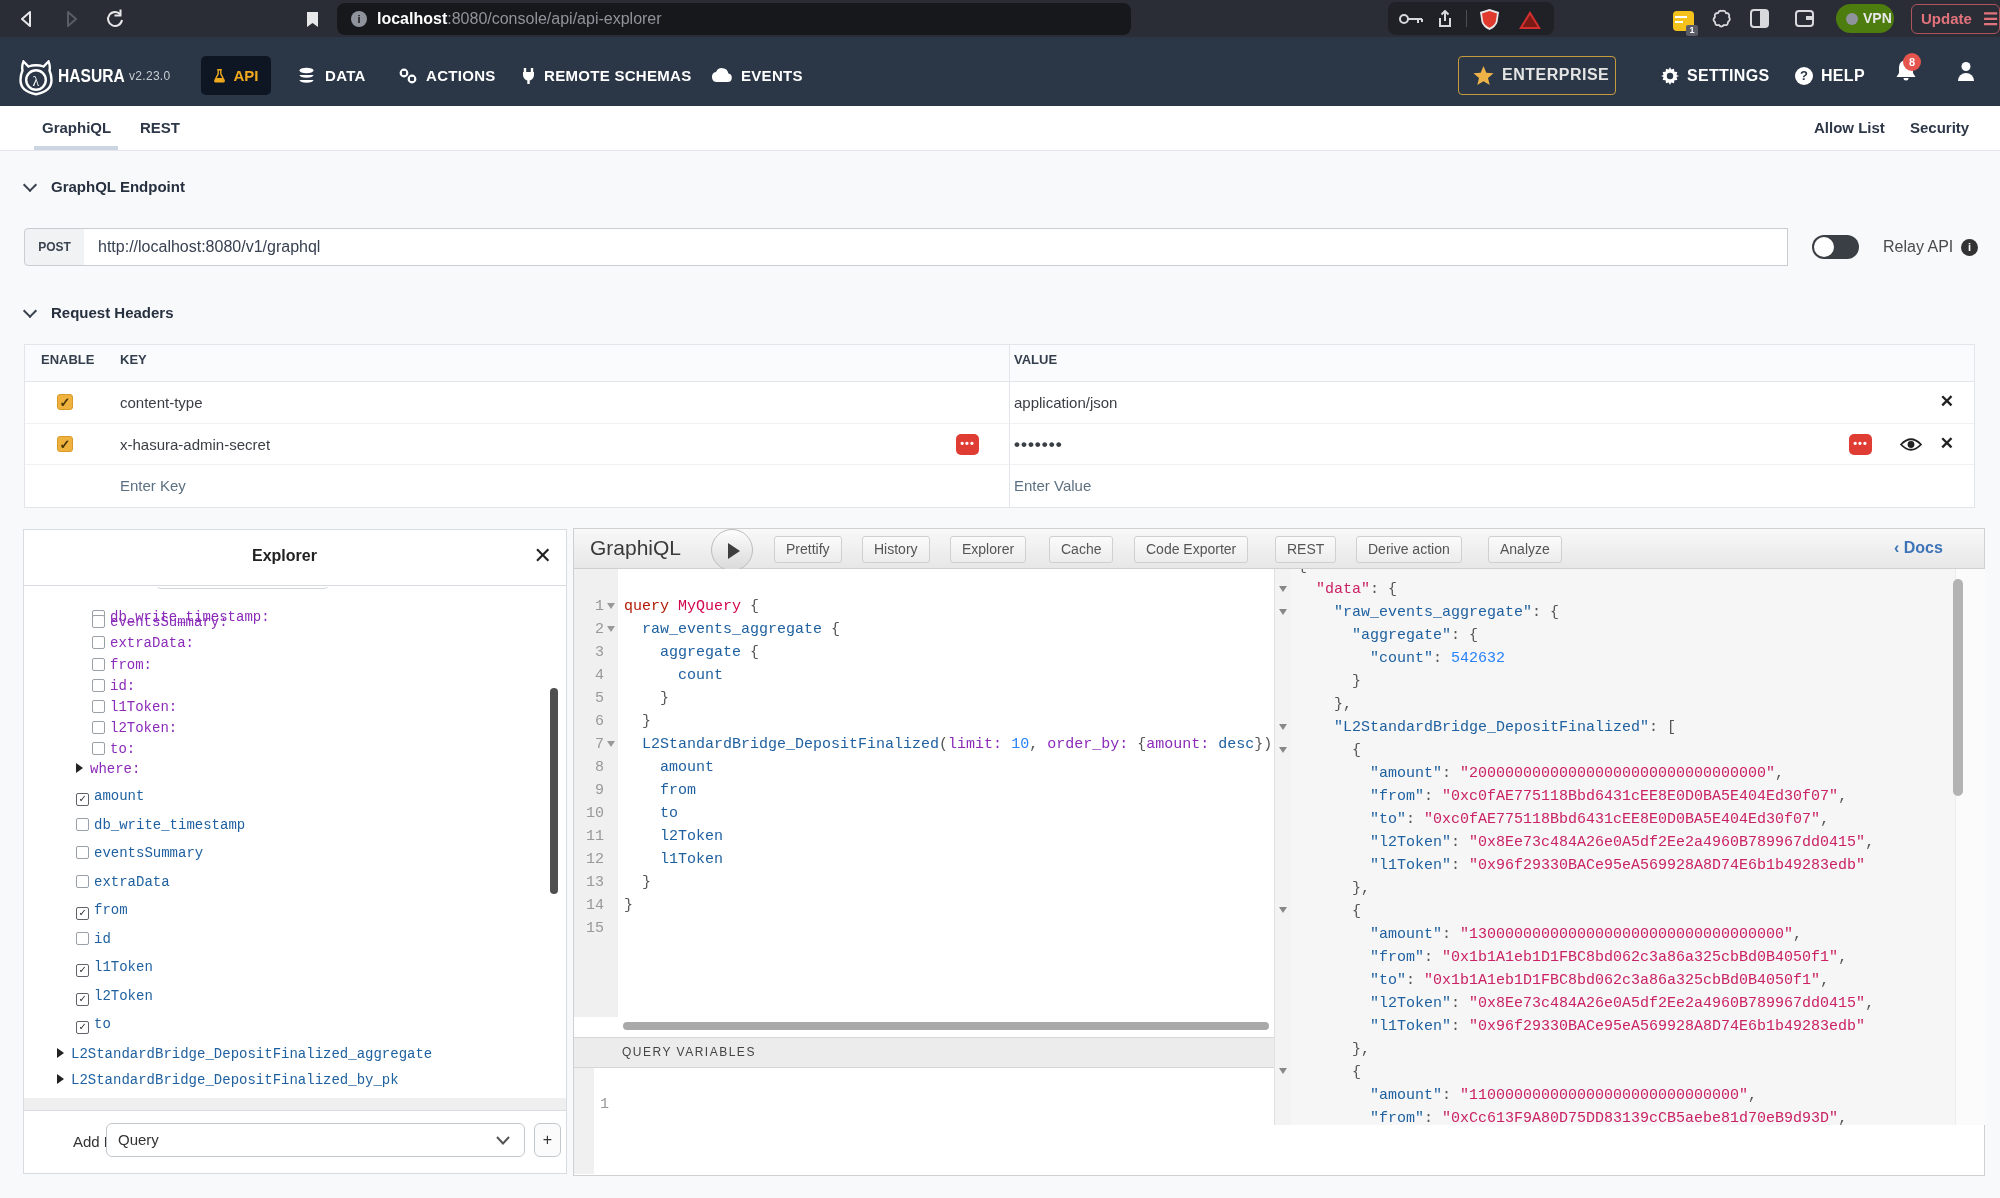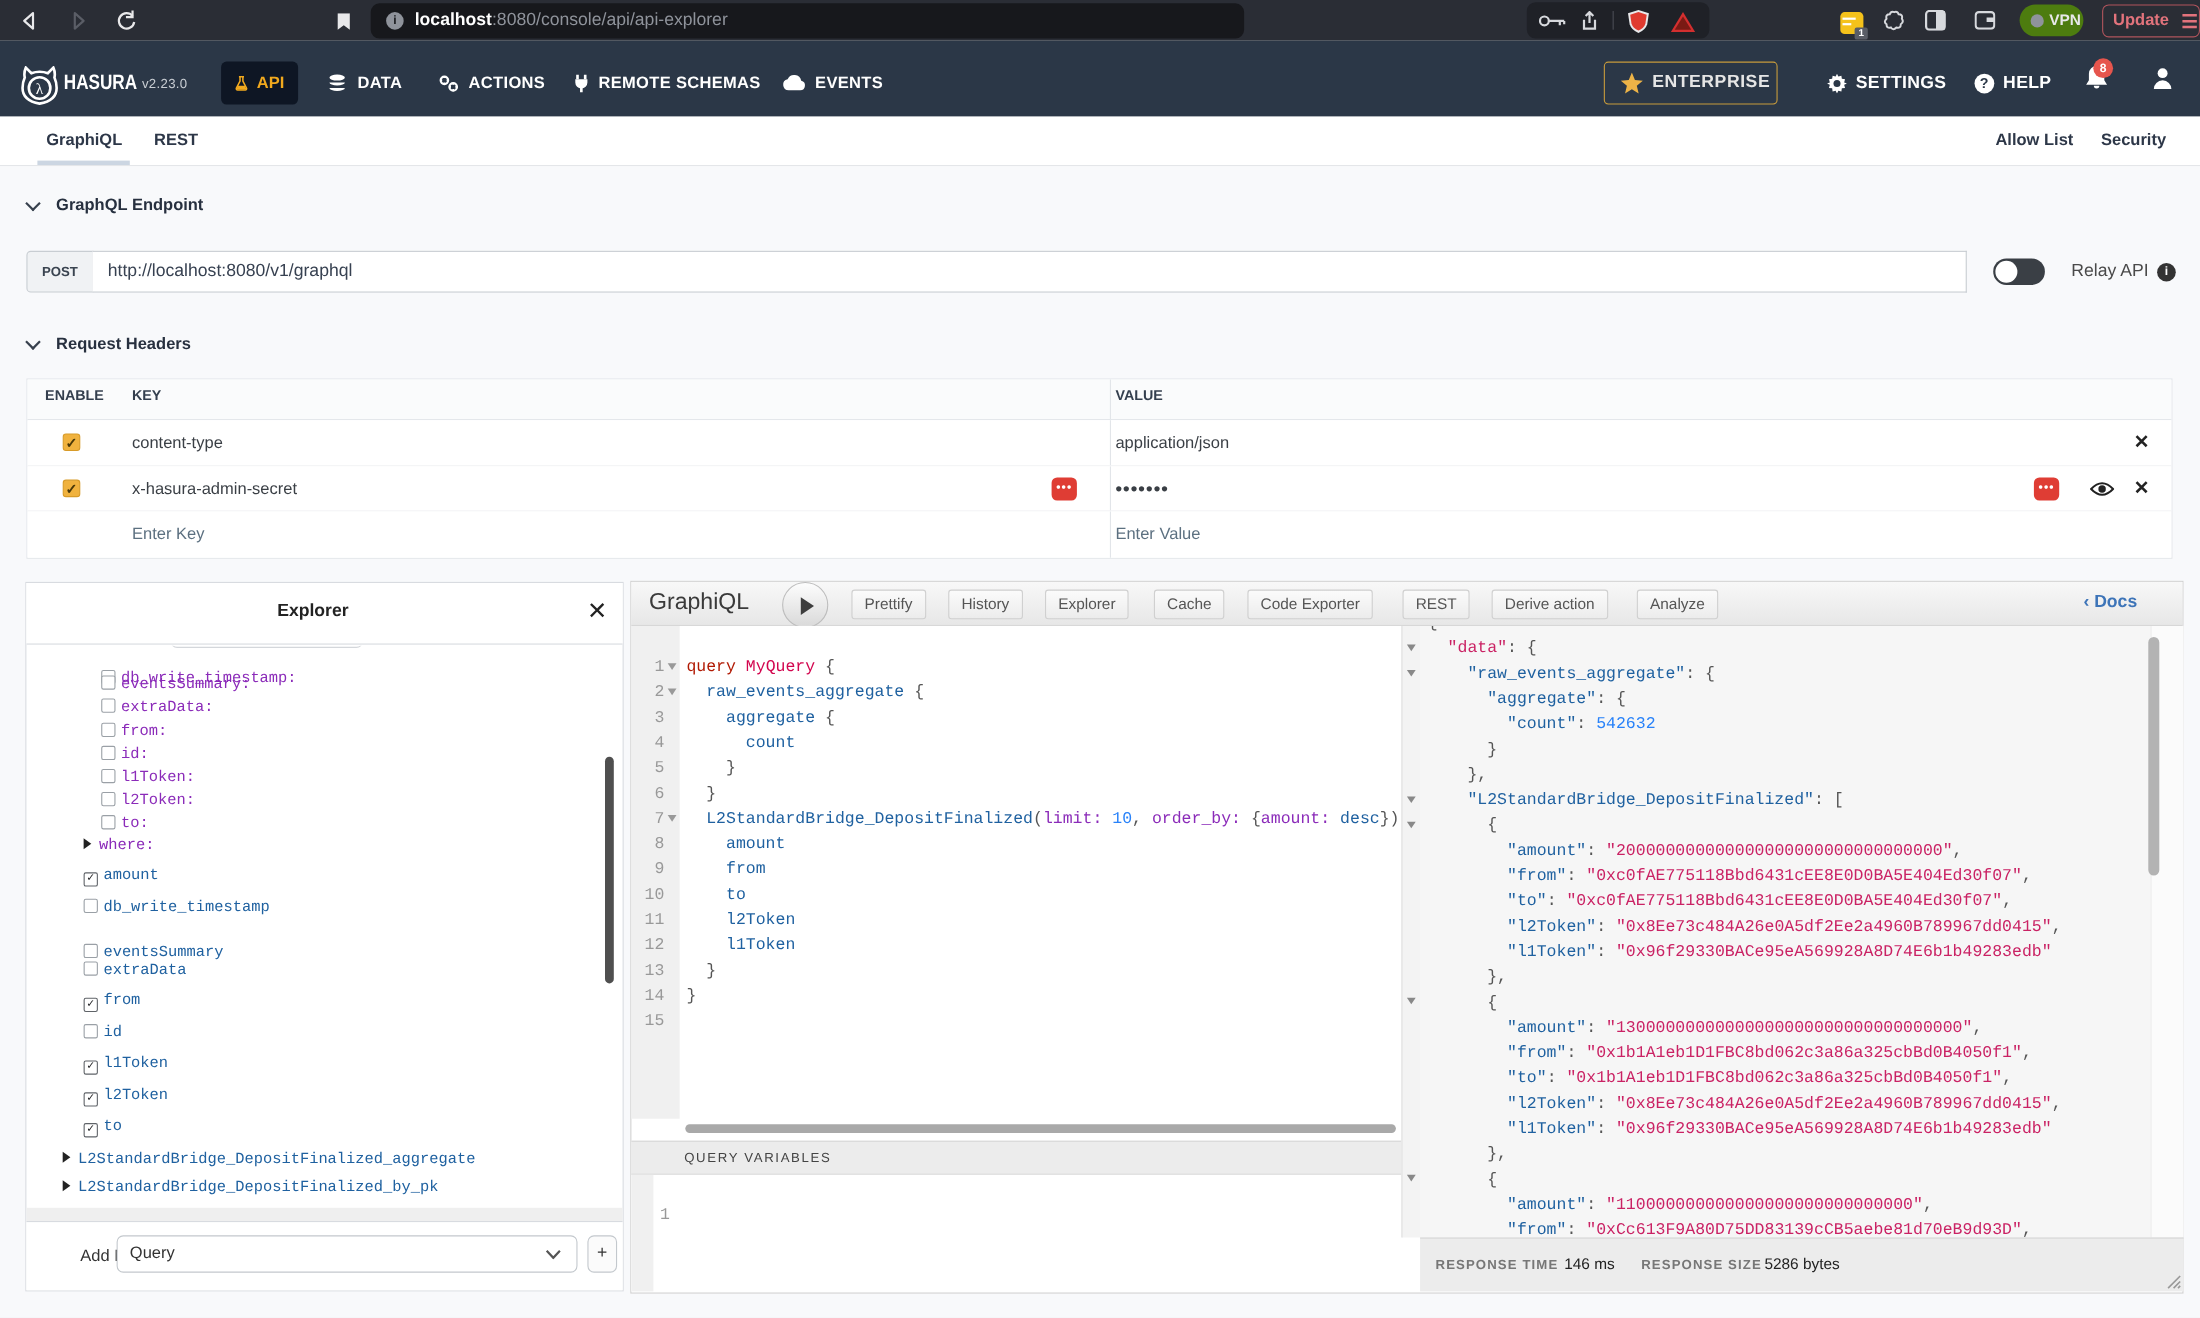"eventsSummary" div.xrow { margin-top: 13px -> none }
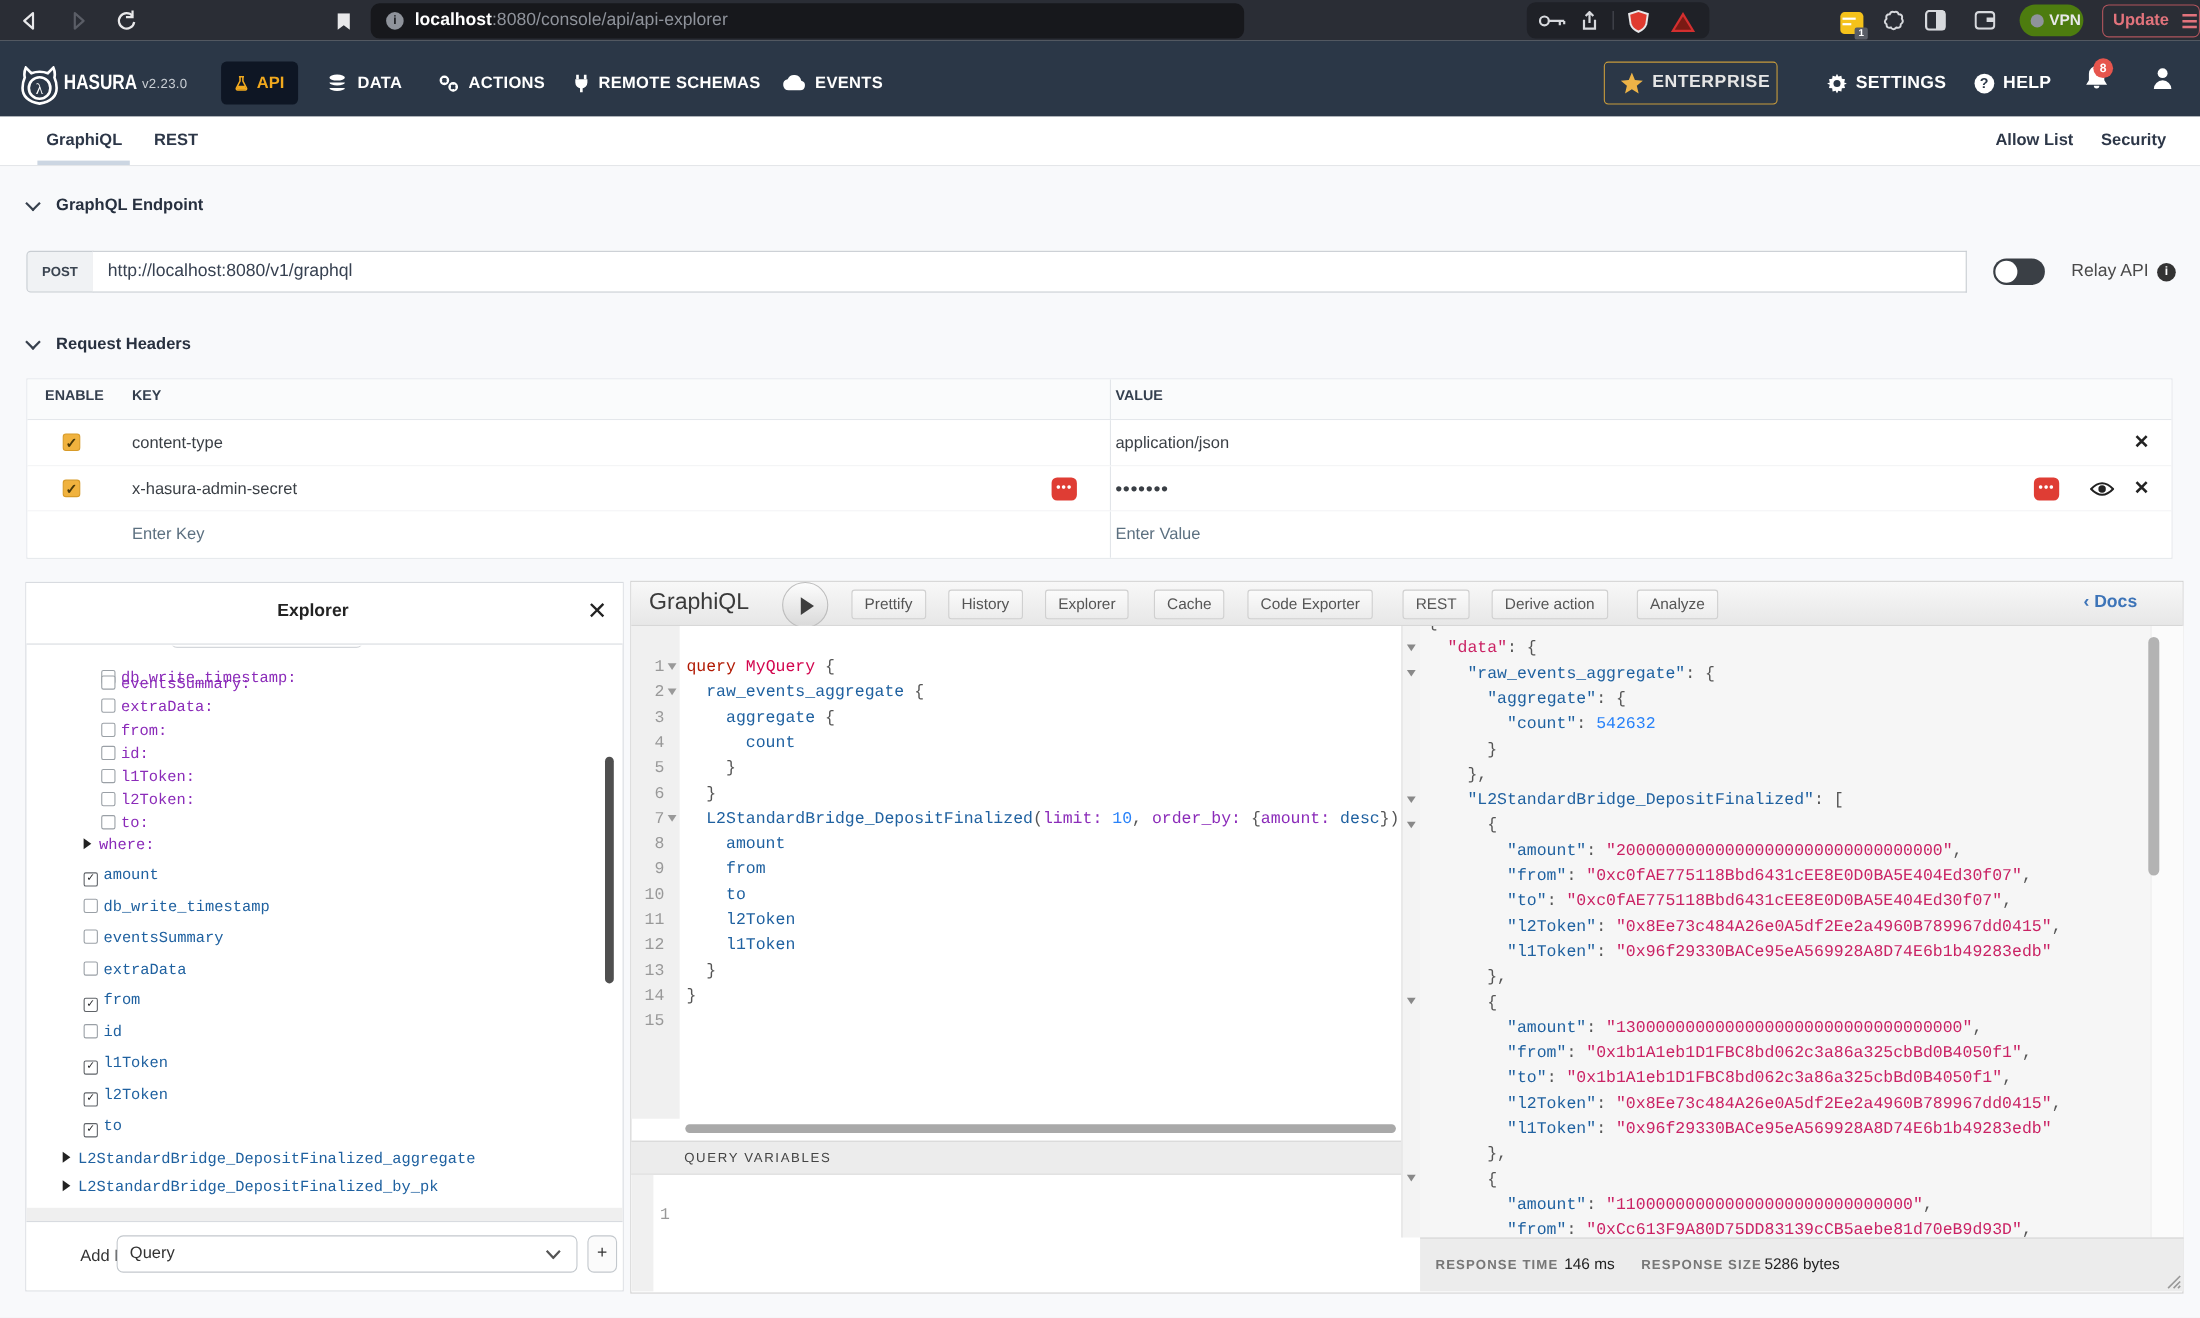"RESPONSE TIME" div { html: <div> <span>RESPONSE TIME</span> <span>146 ms</span> <span>RESPONSE SIZE</span> <span>5286 bytes</span> <svg> <path></path> </svg> </div> -> none }
